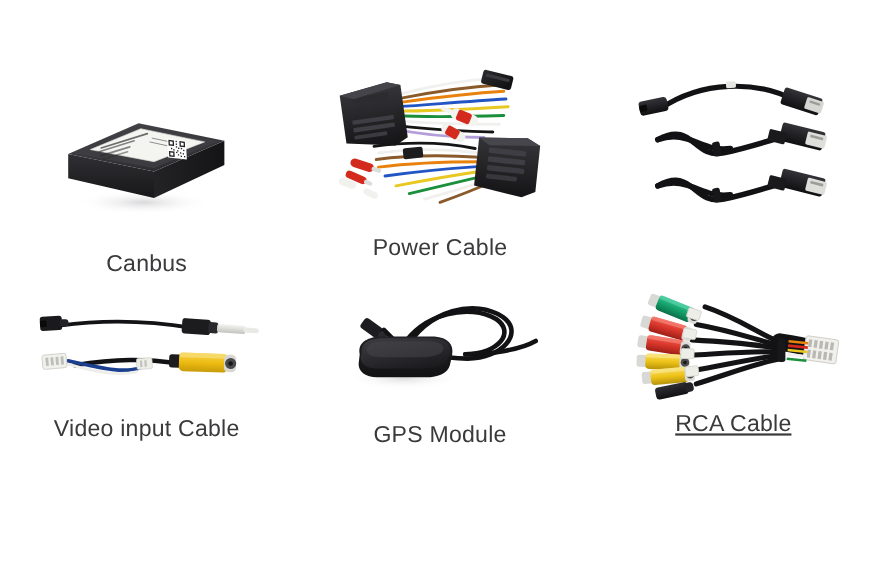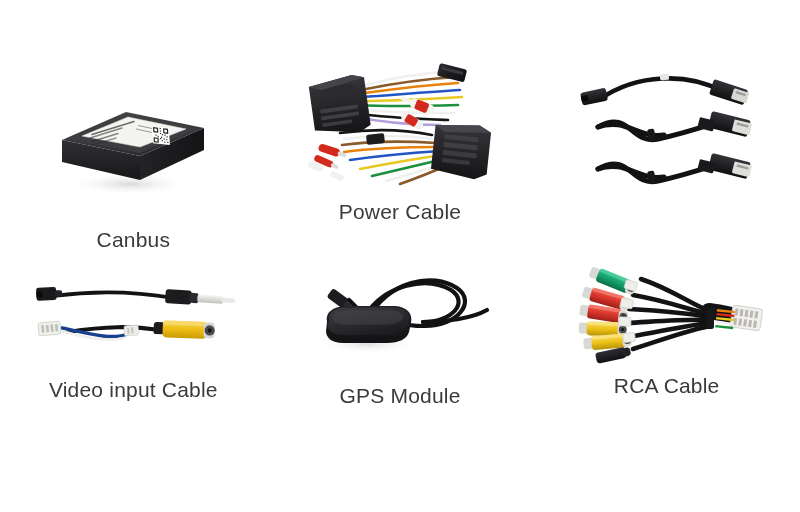"Power Cable" #cell-power .caption { margin-top: 0 -> 14px }
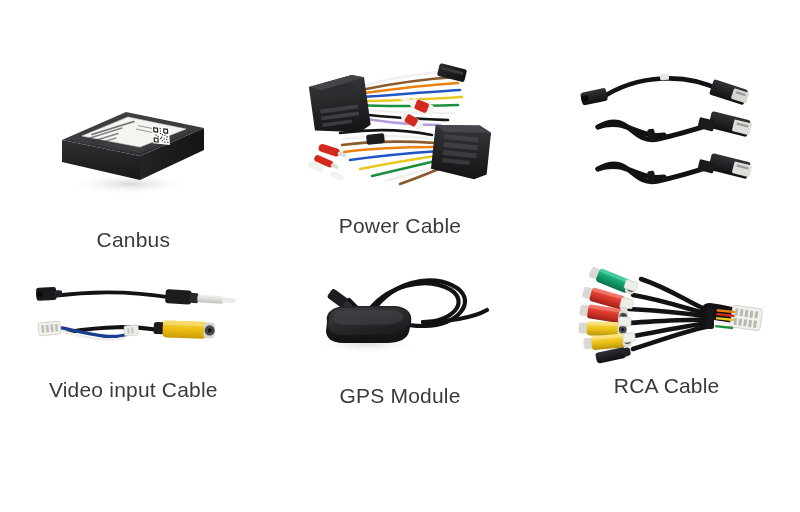"RCA Cable" #cell-rca .caption { text-decoration: none -> underline }
